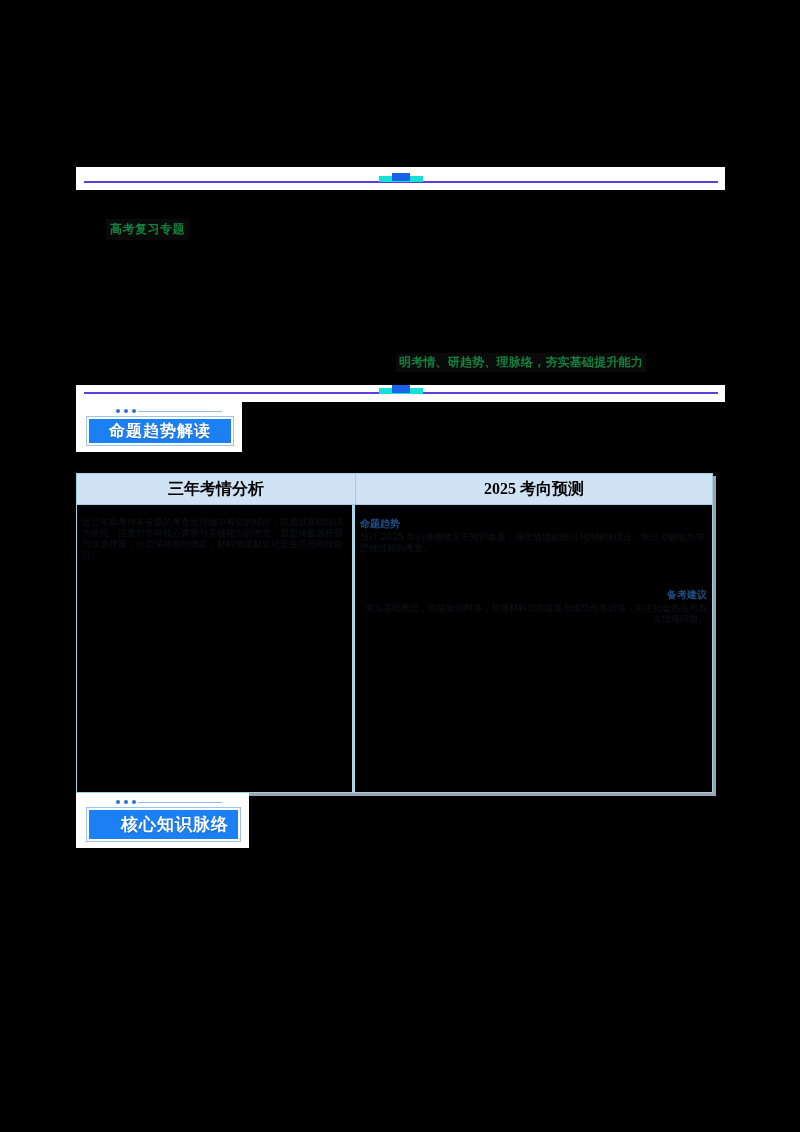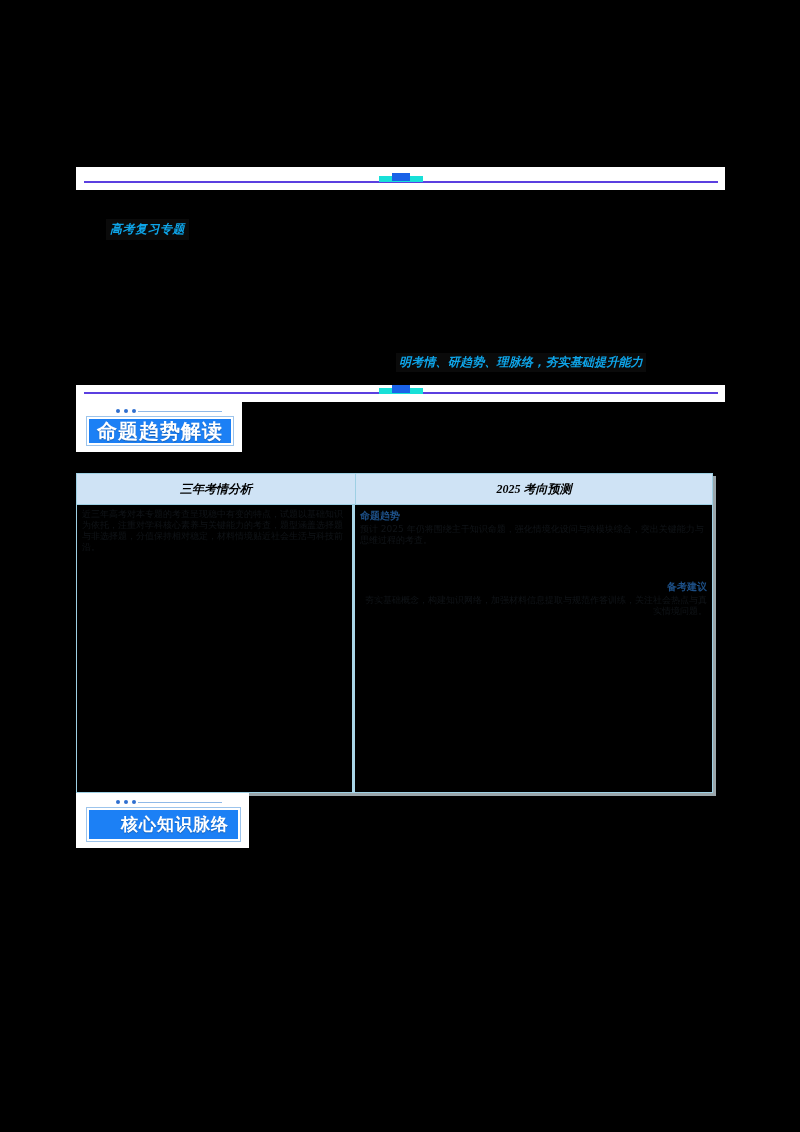"高考复习专题" .blue-text-line { color: #0ea5e9 -> #15803d; font-style: italic -> none }
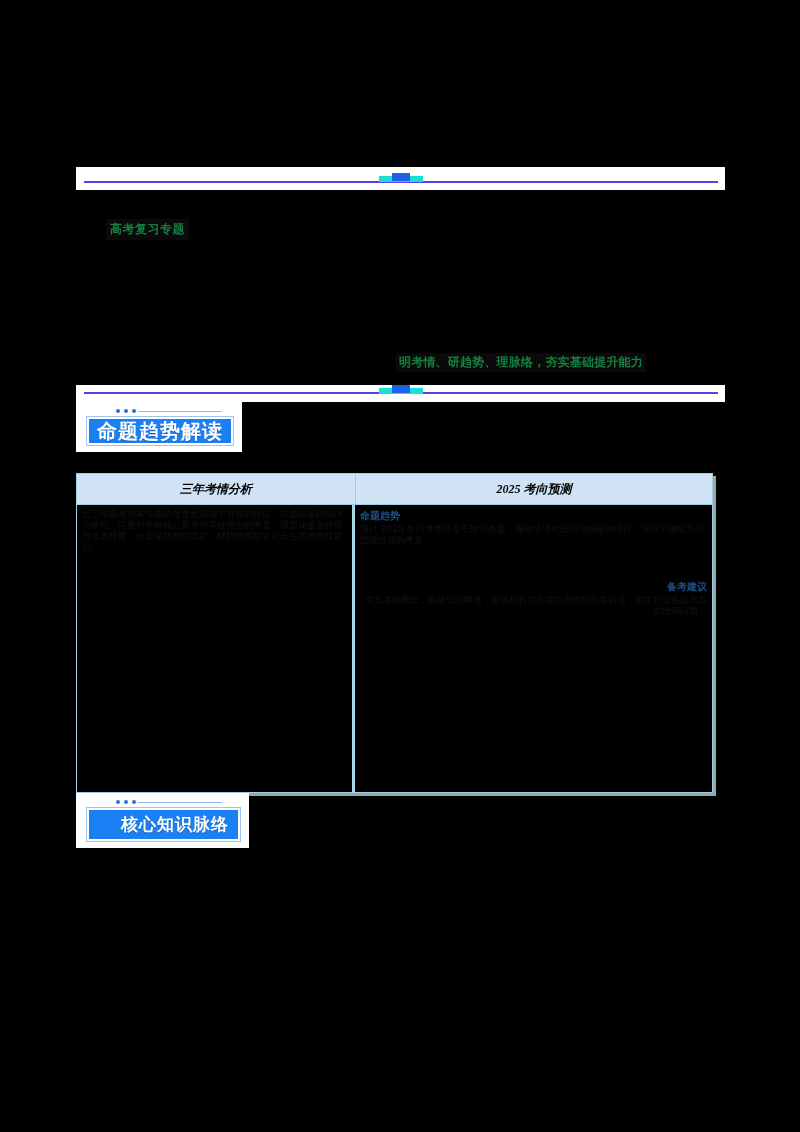"命题趋势解读" .badge-fill span { font-size: 20px -> 16px }
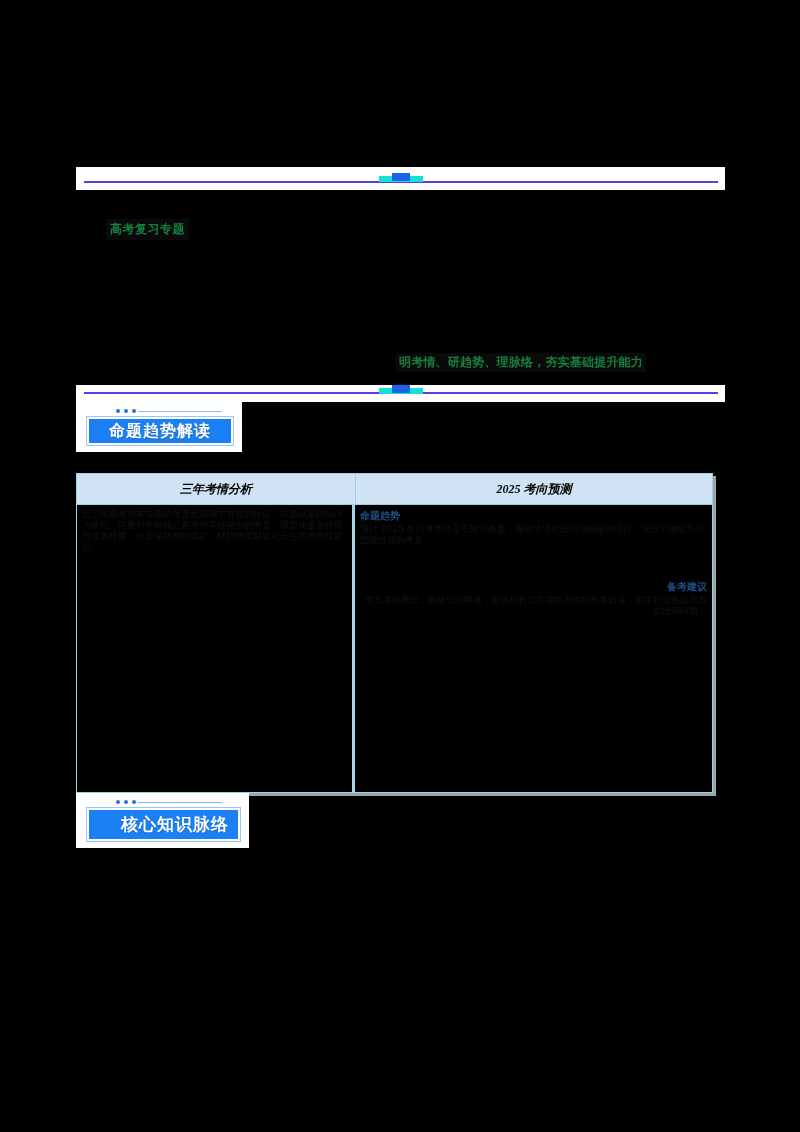"三年考情分析" .tbl-header-cell { font-size: 12px -> 16px; font-style: italic -> none }
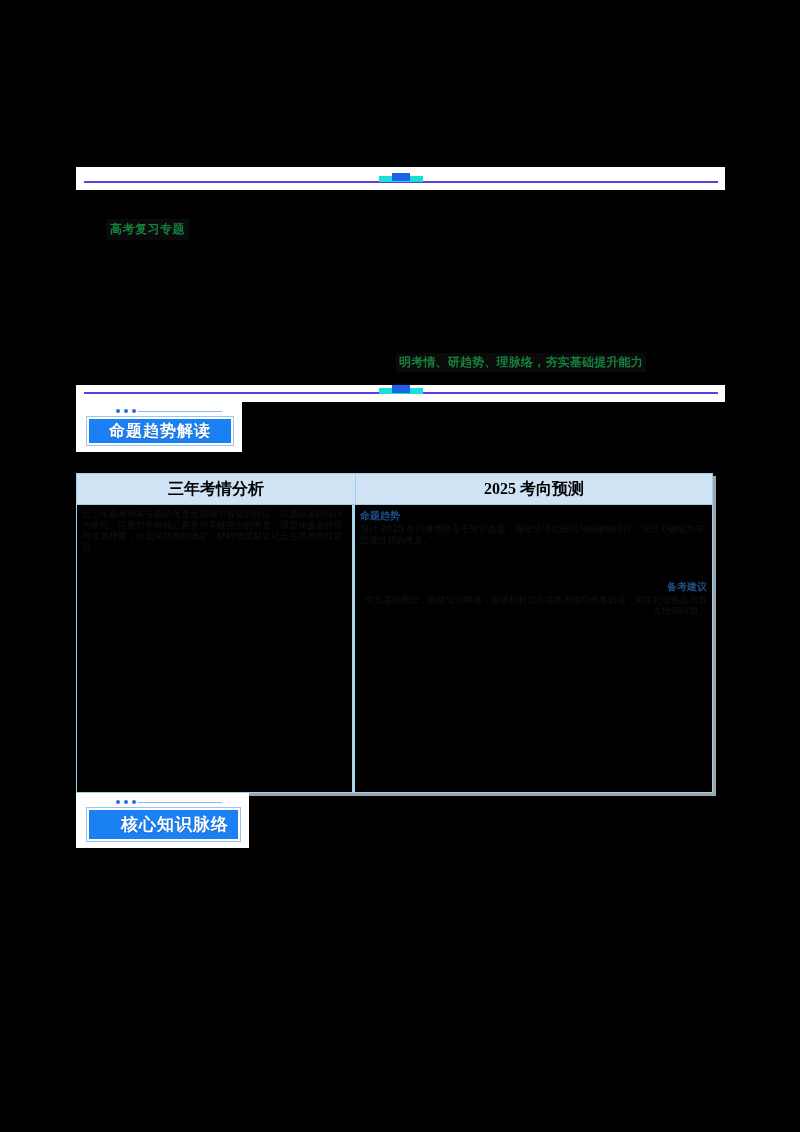"命题趋势" .tbl-body-cell { padding: 4px 5px 0 5px -> 12px 5px 0 5px }
